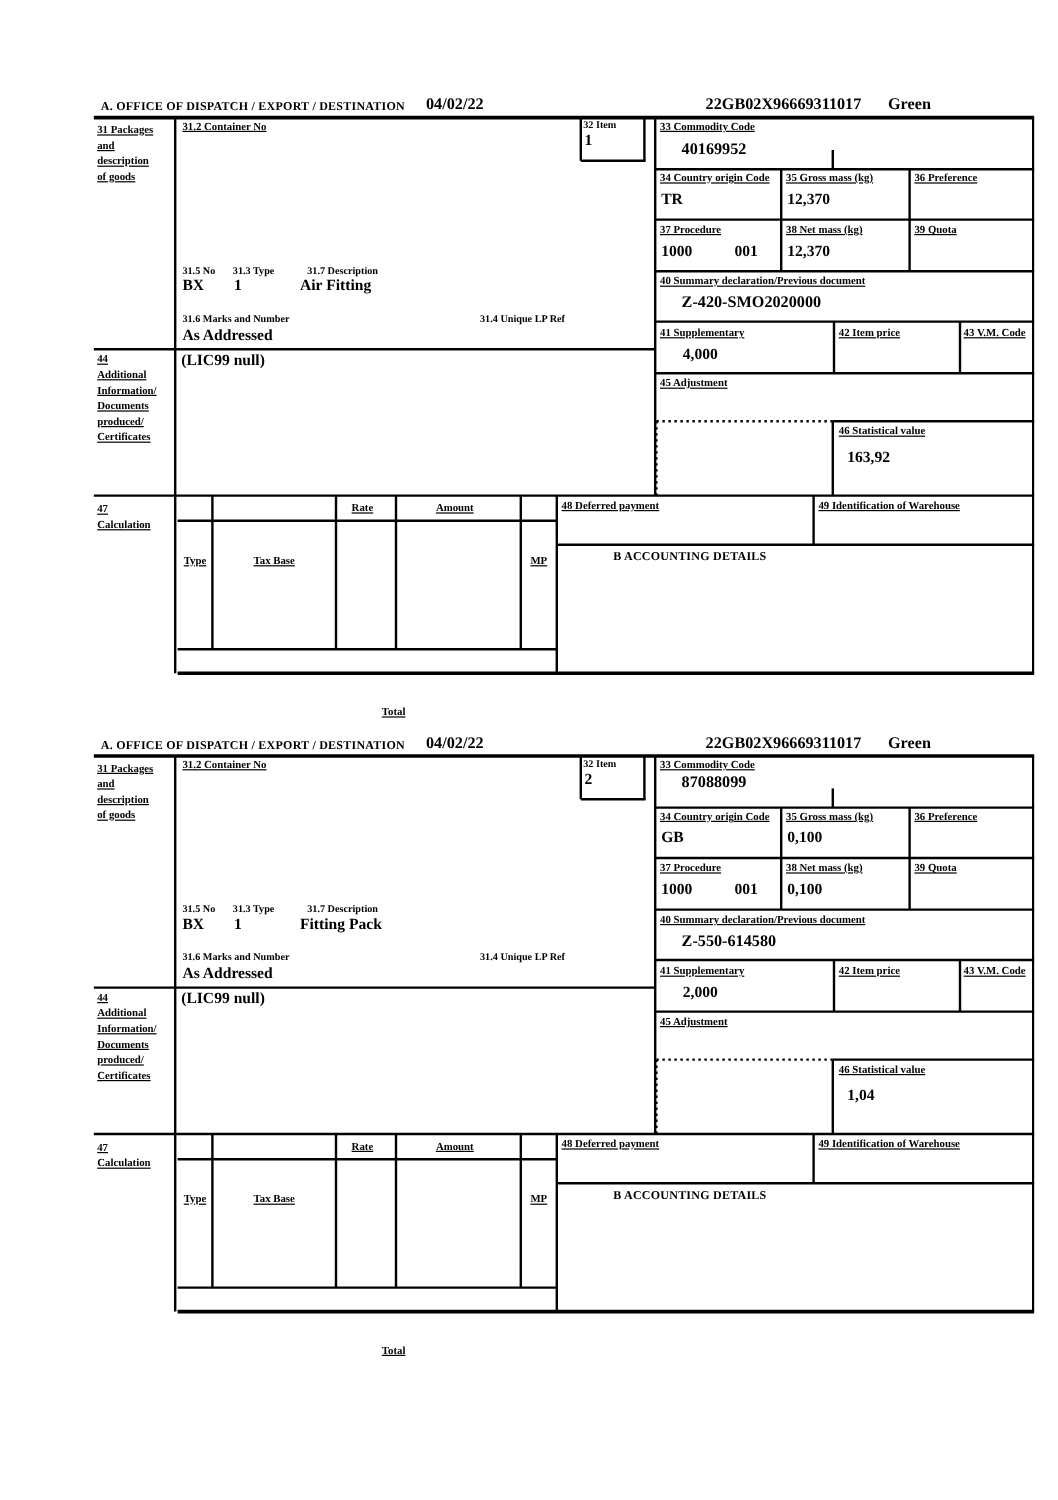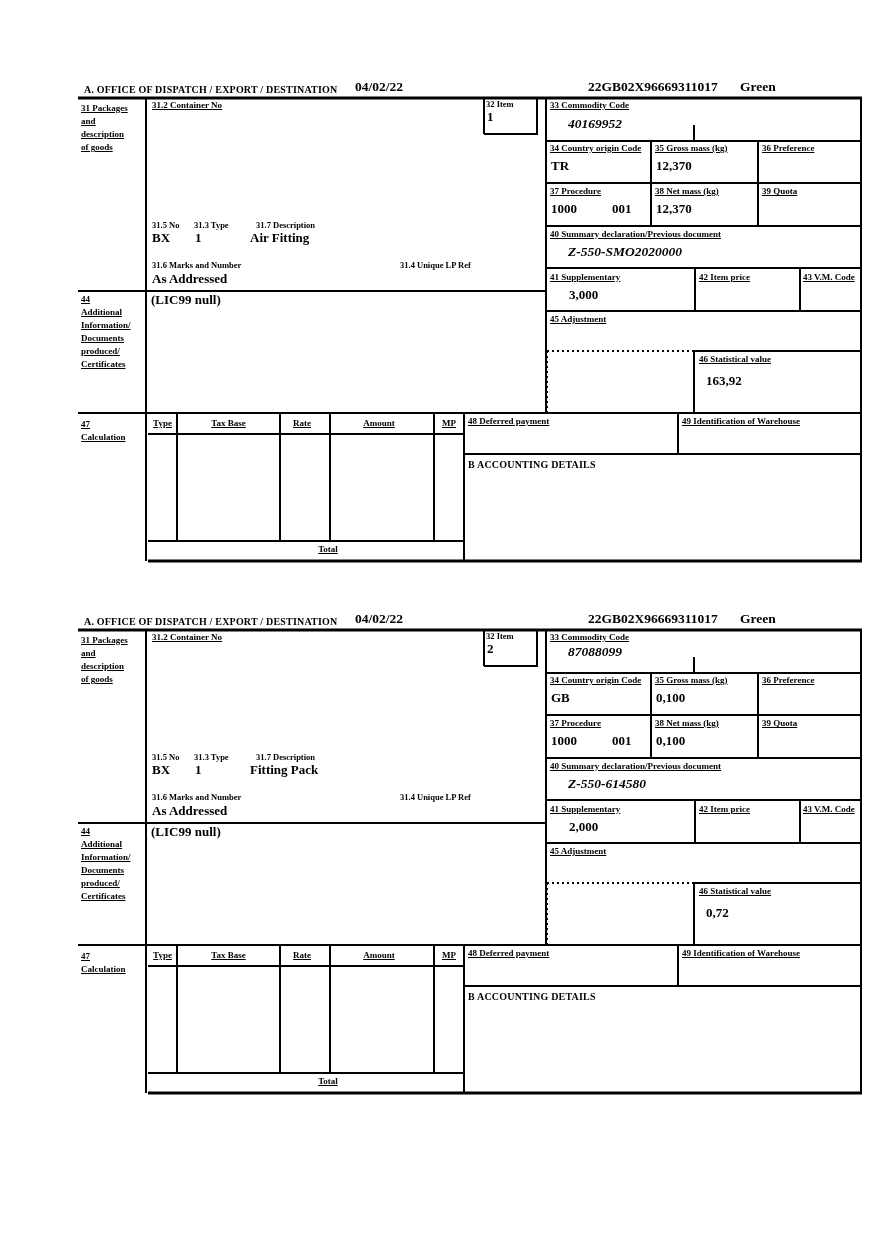"40169952" .bigval { font-style: italic -> none }
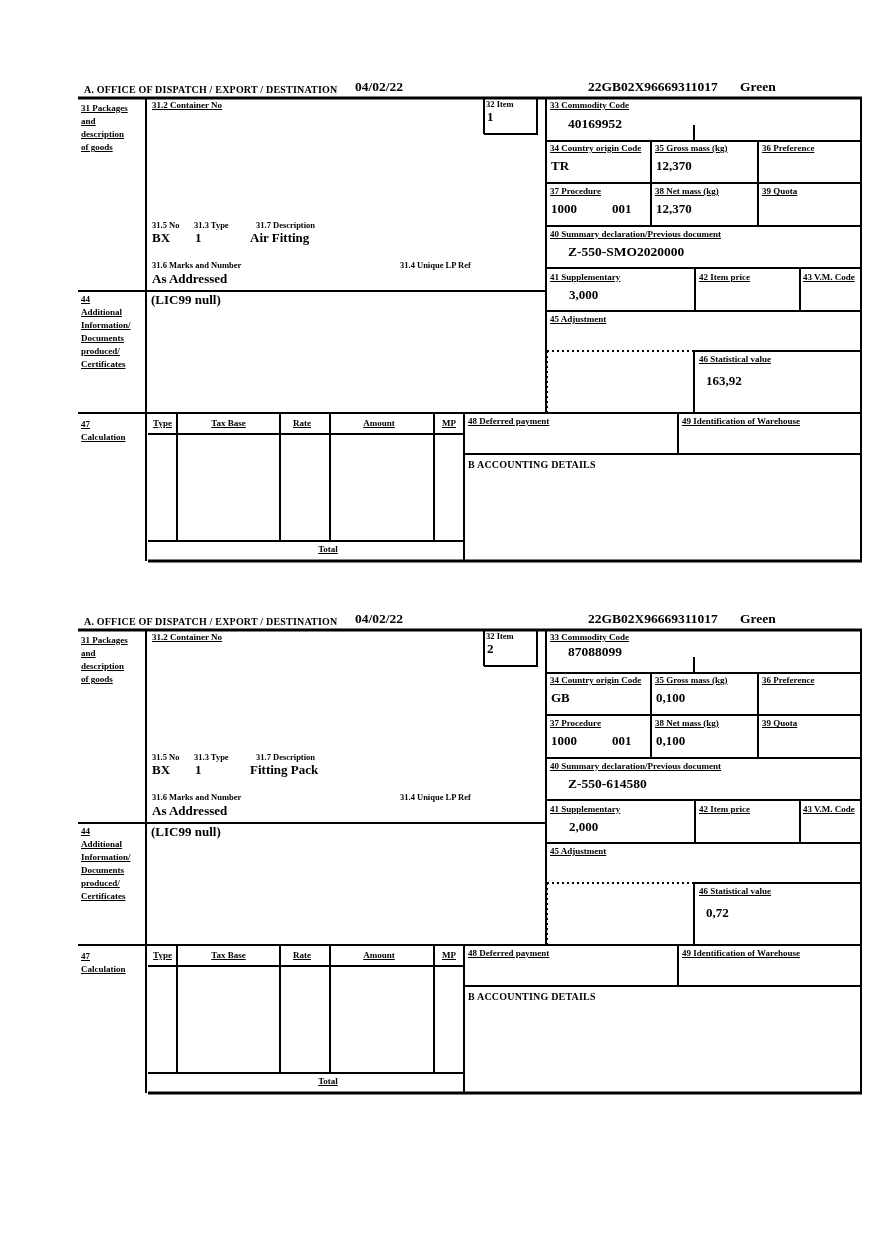"Z-550-SMO2020000" div.t { text: Z-550-SMO2020000 -> Z-420-SMO2020000 }
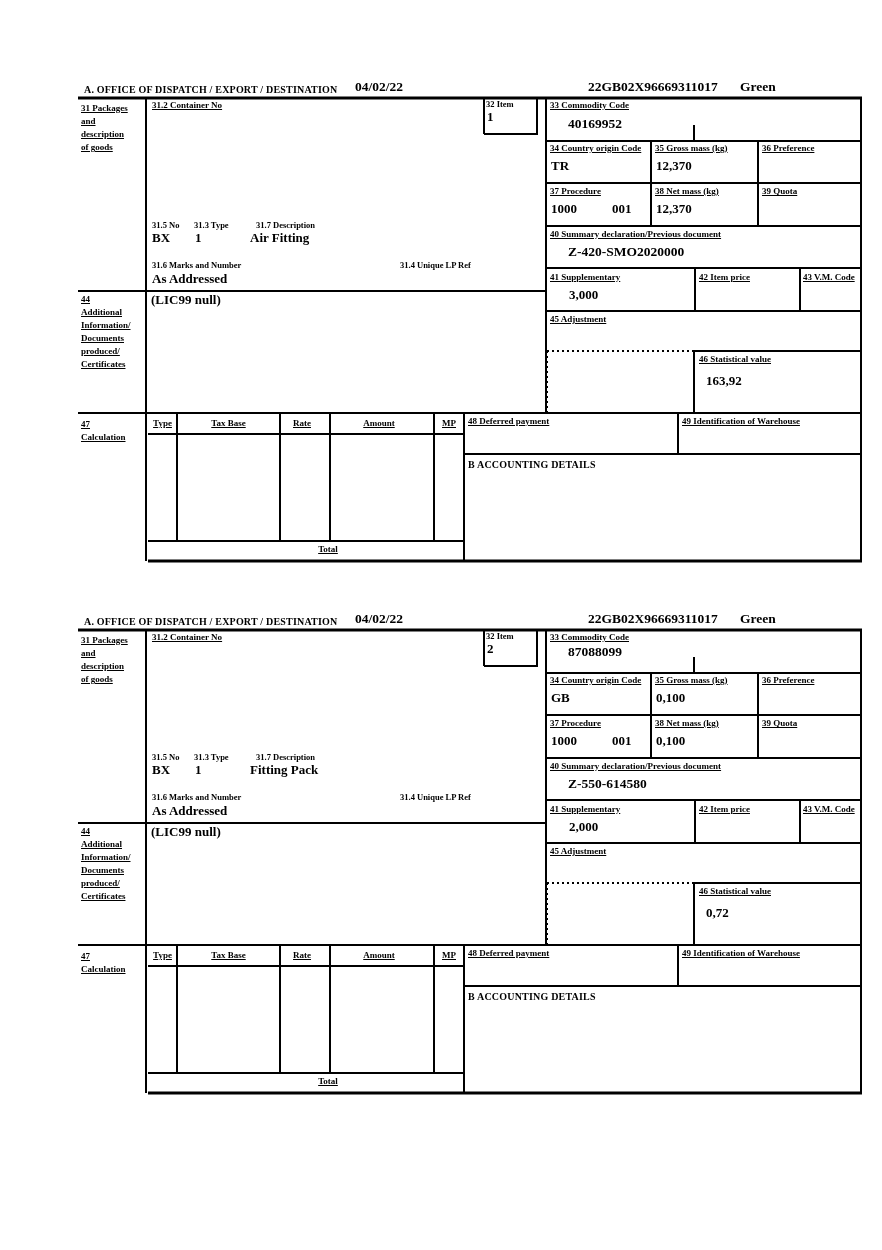"3,000" div.t { text: 3,000 -> 4,000 }
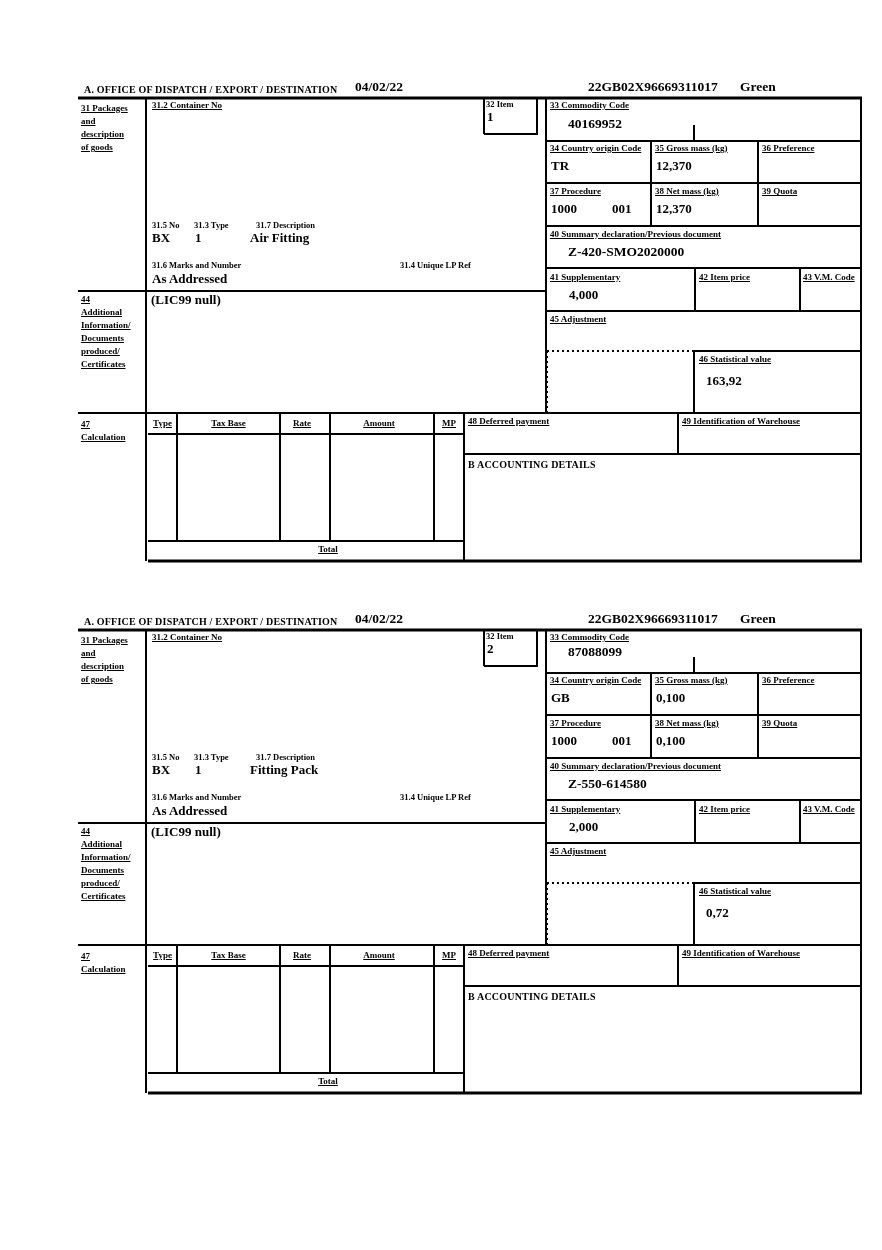"Type" .ctr { margin-top: none -> 44px }
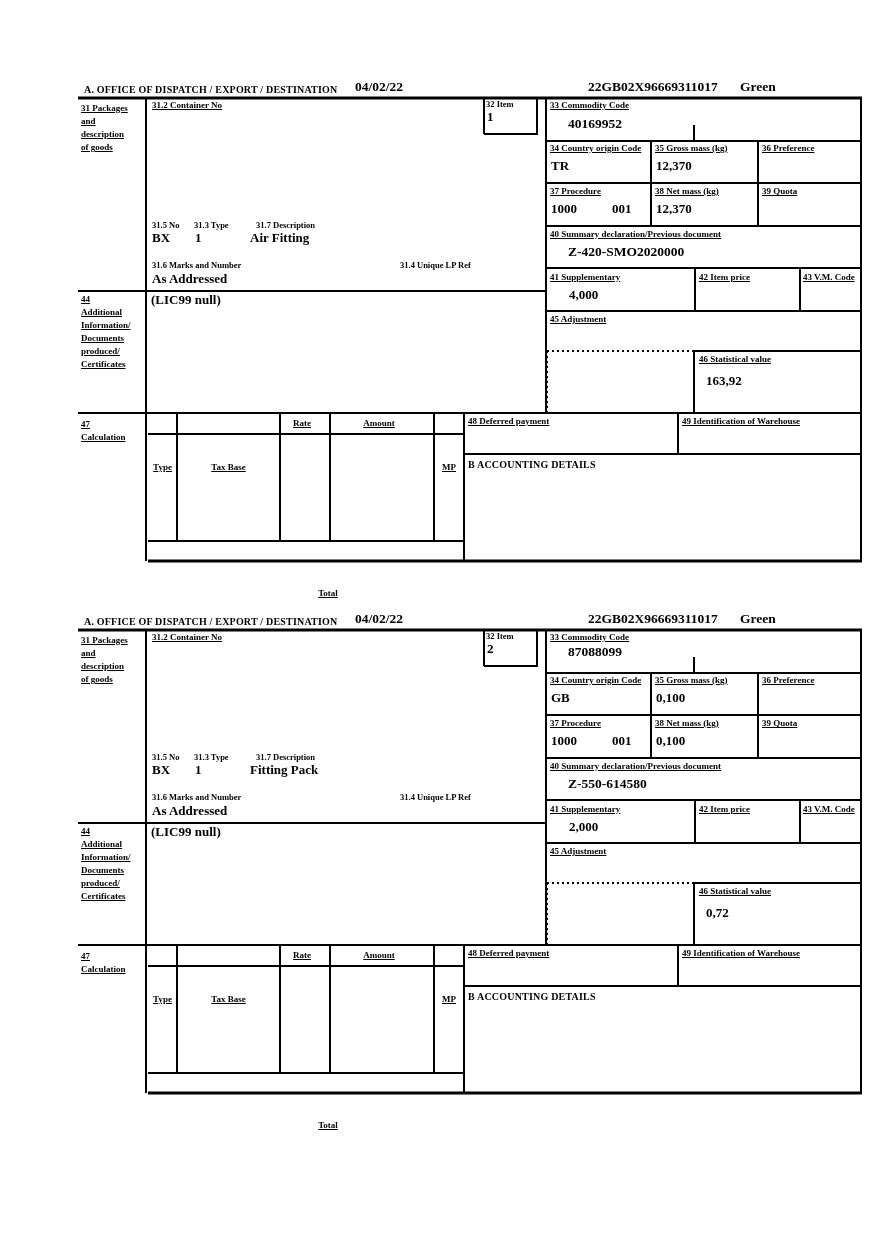"B ACCOUNTING DETAILS" .acct { margin-left: none -> 43px }
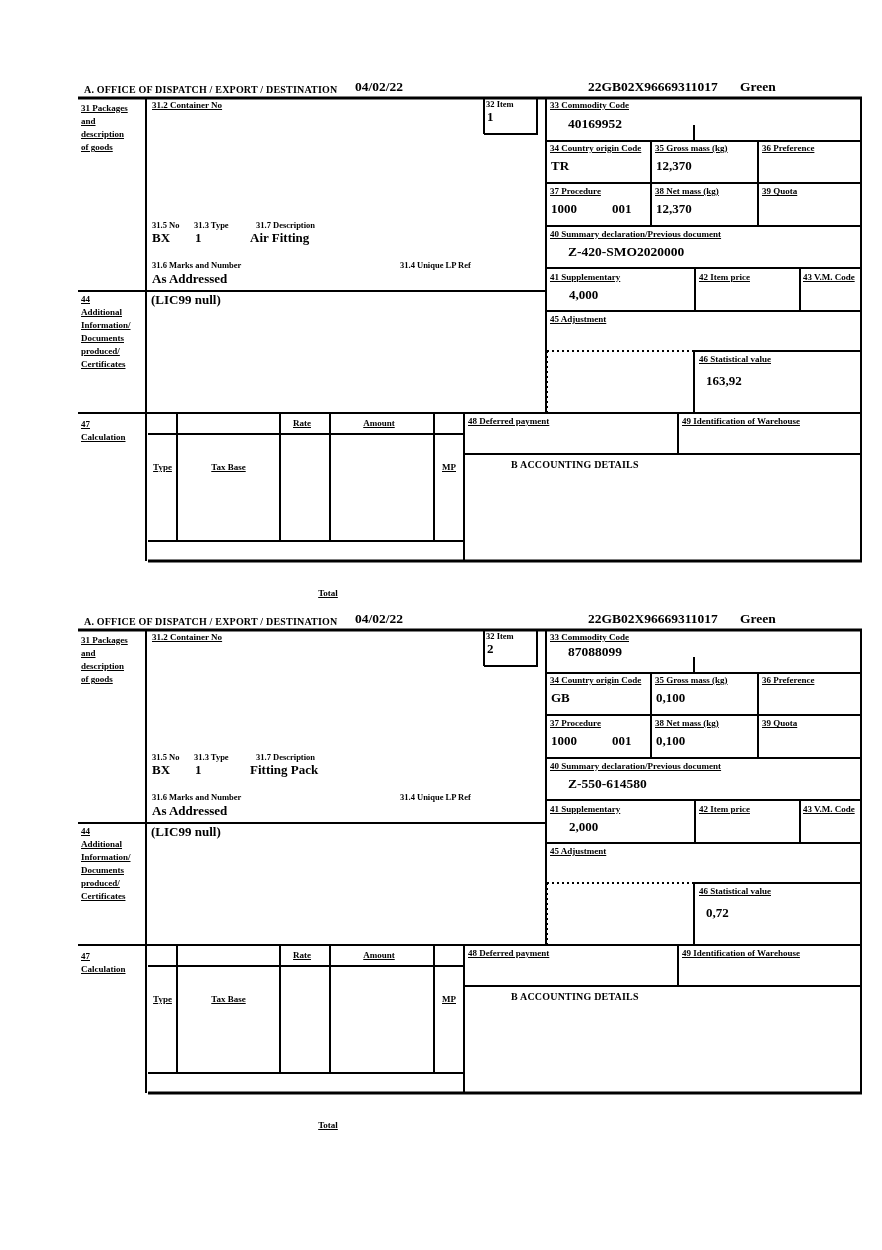"0,72" div.t { text: 0,72 -> 1,04 }
